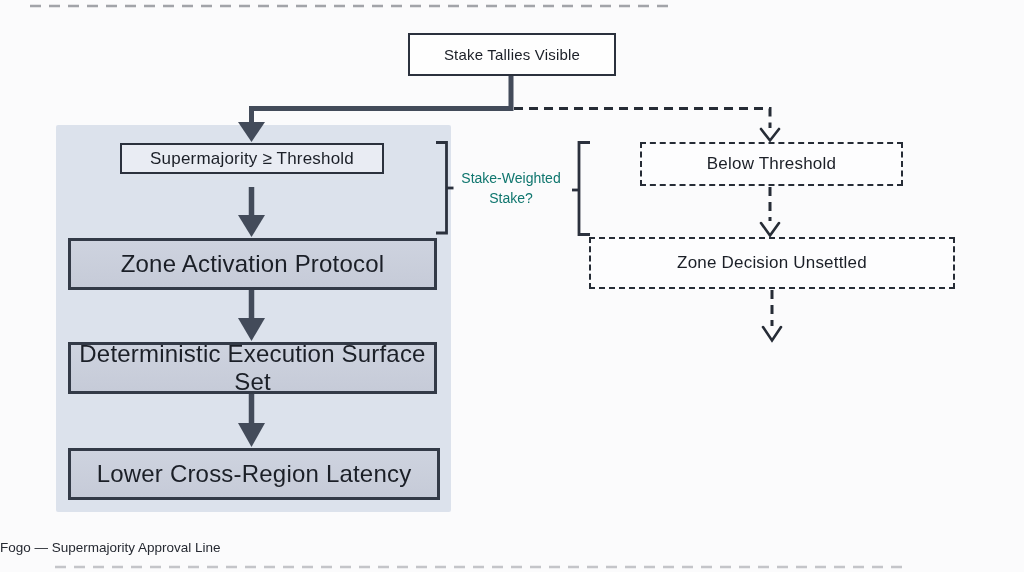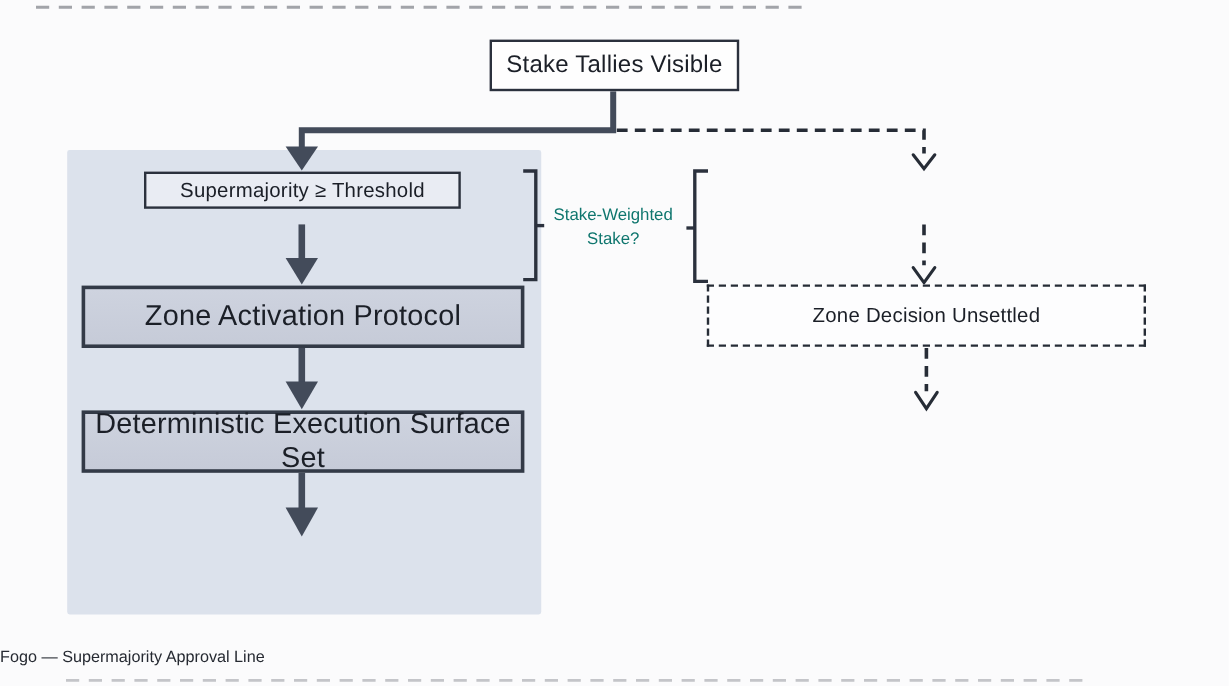"Stake Tallies Visible" .node-root { font-size: 20px -> 15px }
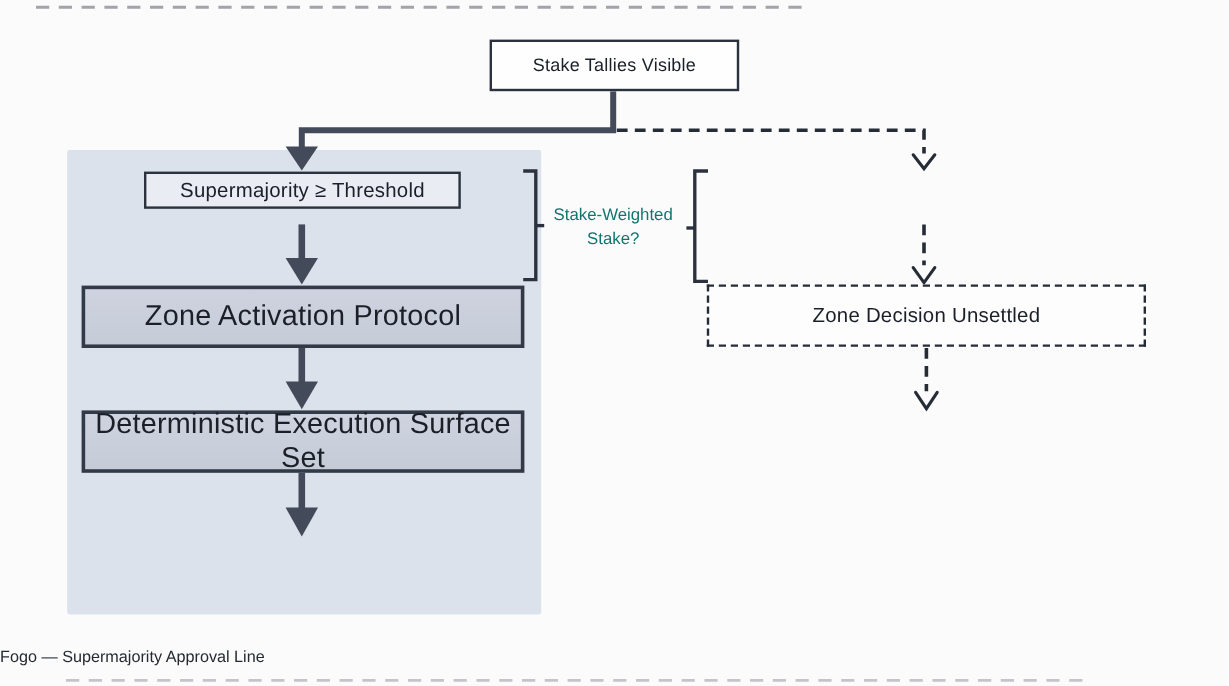"Below Threshold" div.node { html: none -> <div> <span>Below Threshold</span> </div> }
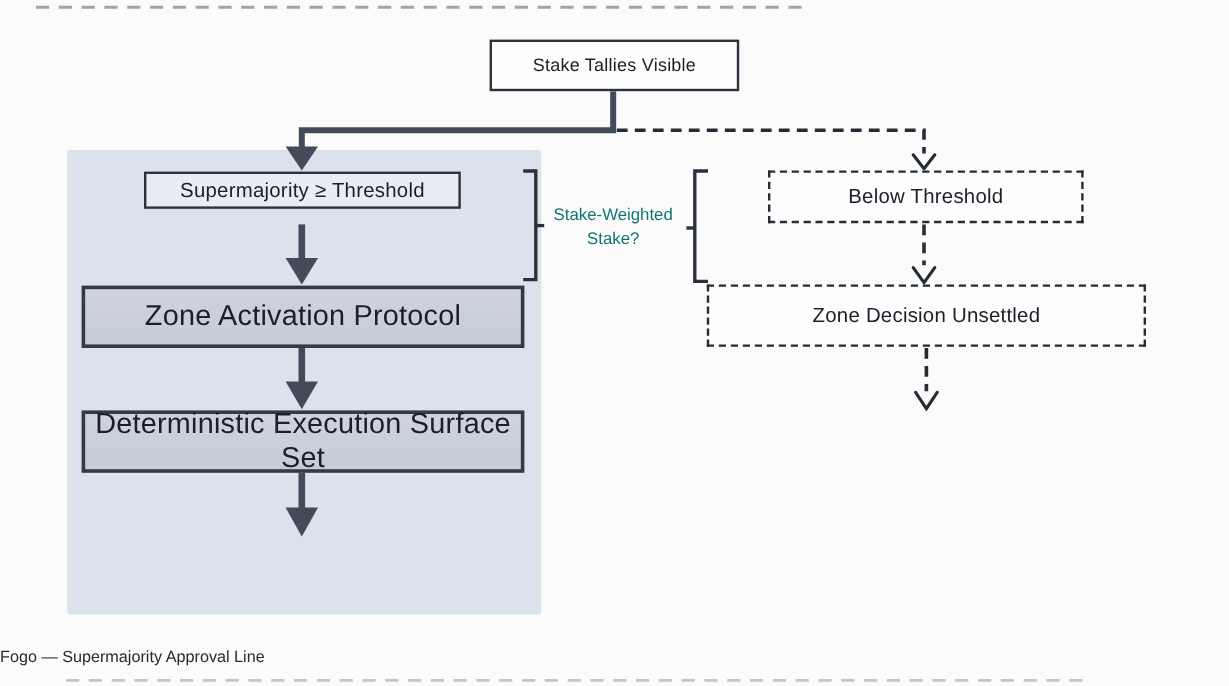"Lower Cross-Region Latency" div.node { html: none -> <div> <span>Lower Cross-Region Latency</span> </div> }
